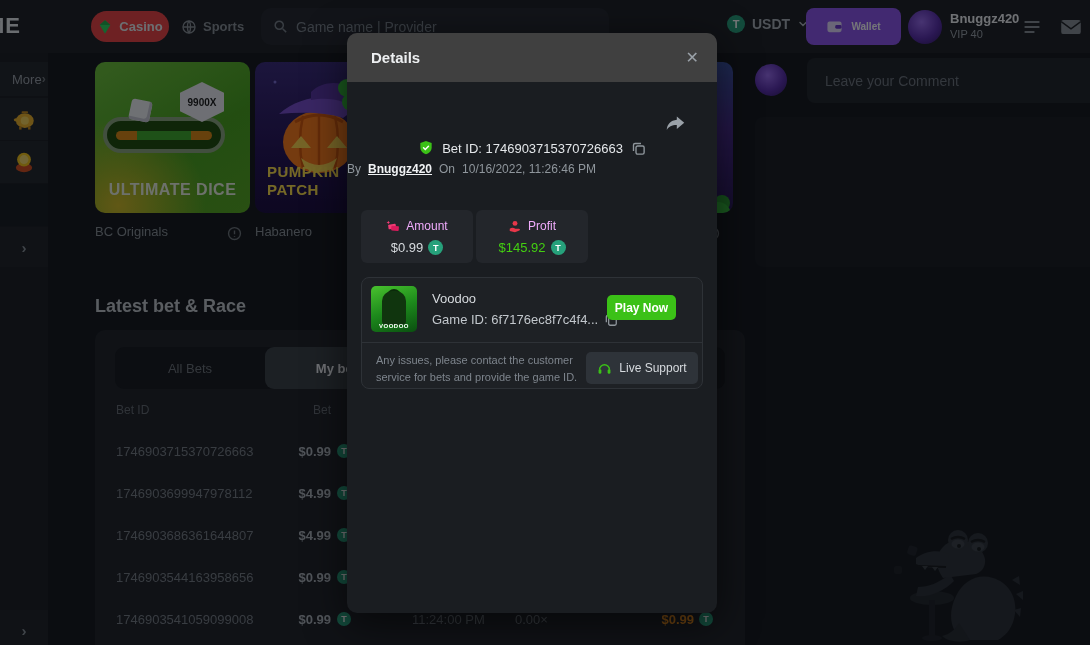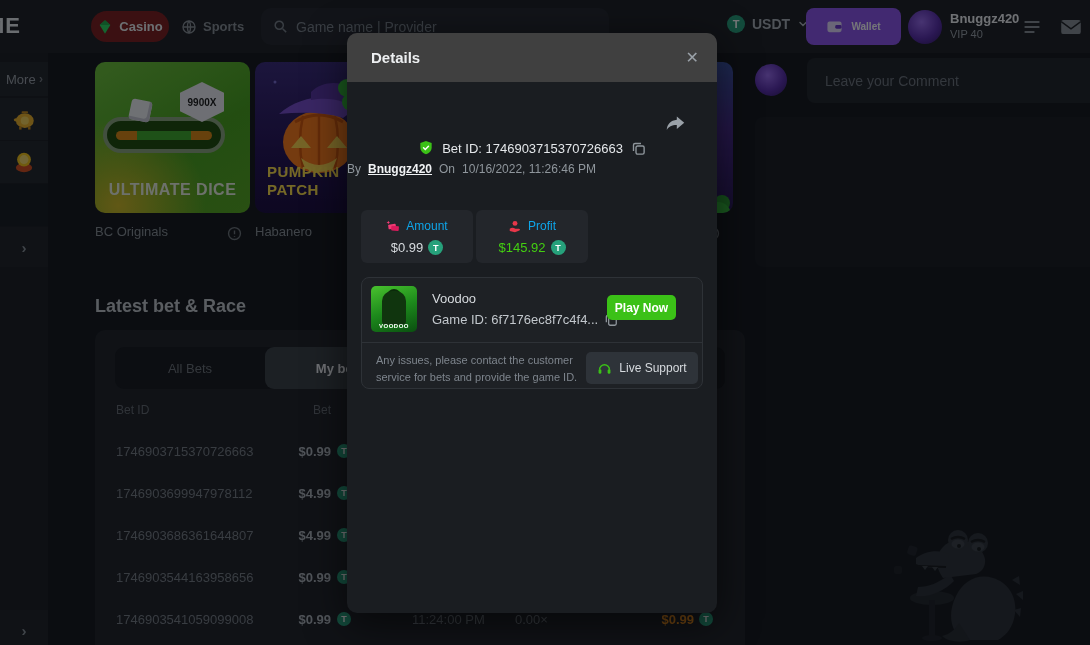"Casino" .nav-pill { background: #7f1d1d -> #ef4444 }
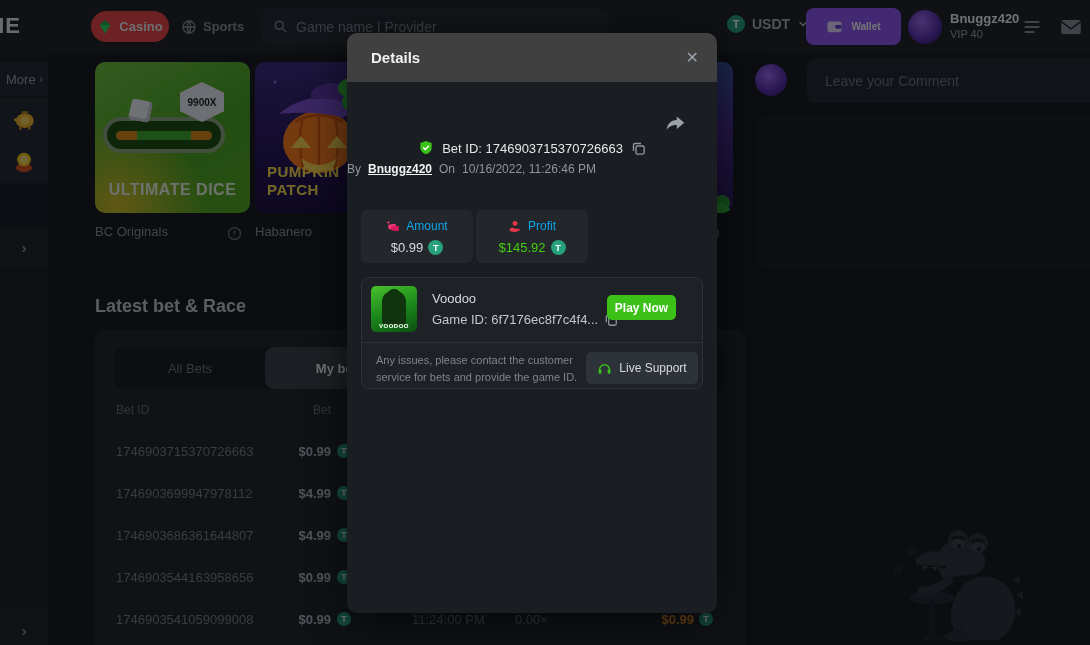"More" .side-row .more-lbl { margin-left: 6px -> 12px }
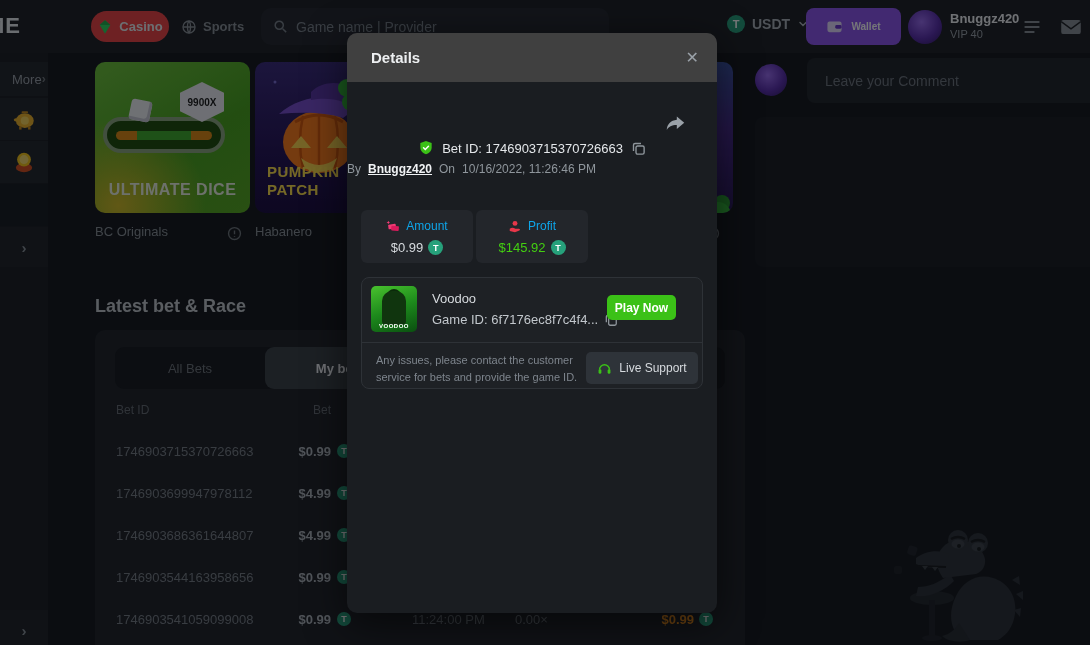"Amount" .m-card .clabel { color: #0ea5e9 -> #f0abfc }
